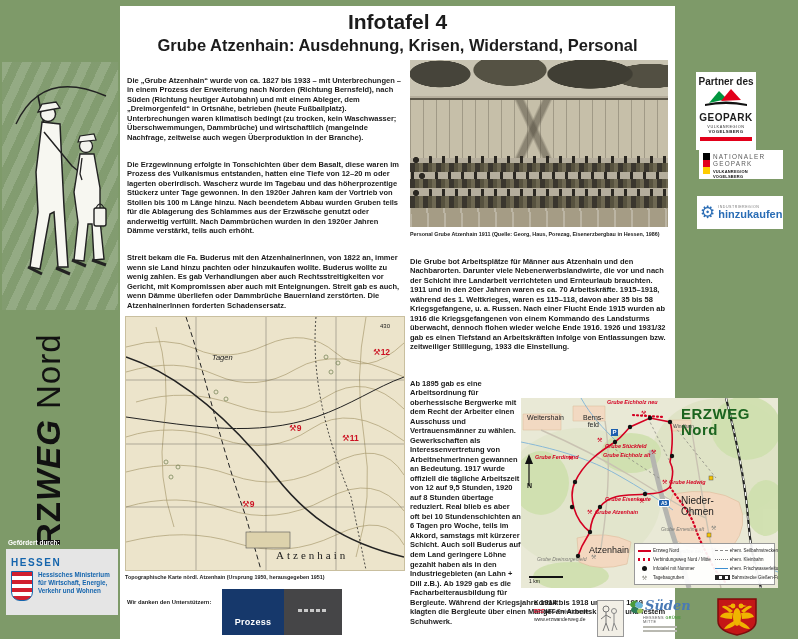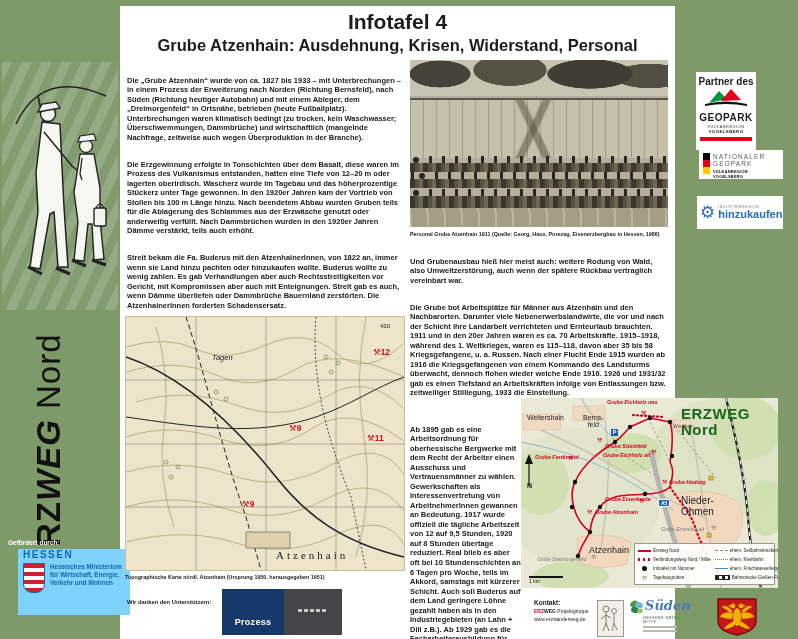"Und Grubenausbau hieß hier meist" p { html: <p>Und Grubenausbau hieß hier meist auch: weitere Rodung von Wald, also Umweltzerstörung, auch wenn der spätere Rückbau vertraglich vereinbart war.</p> -> none }
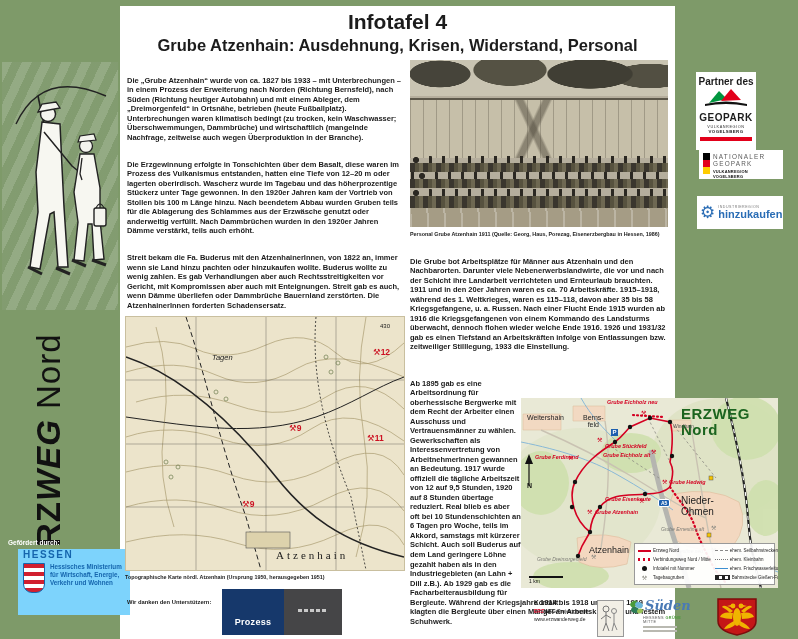"⚒11" span.tred { left: 241px -> 216px }
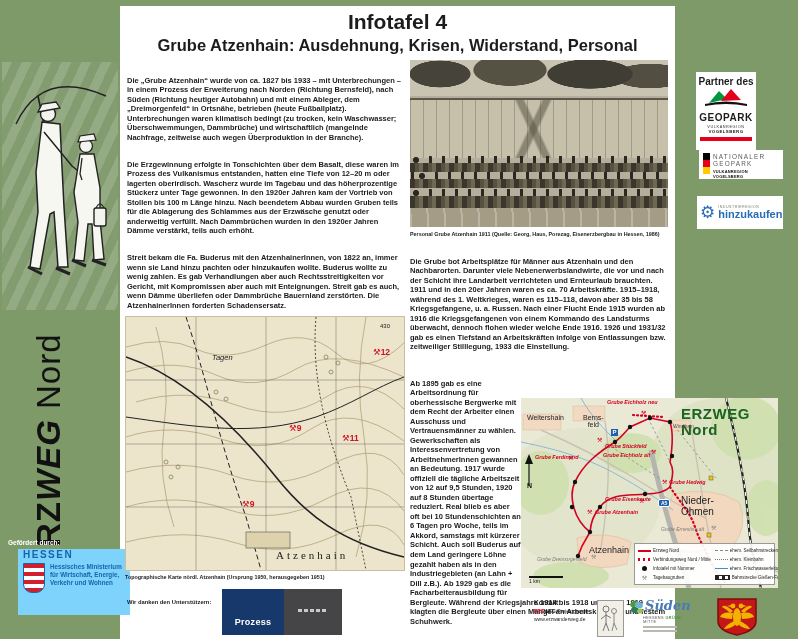"HESSEN" .hessen-box { background: #7dd3fc -> #e5e5e5; left: 18px -> 6px; padding: 0 5px -> 8px 5px }
